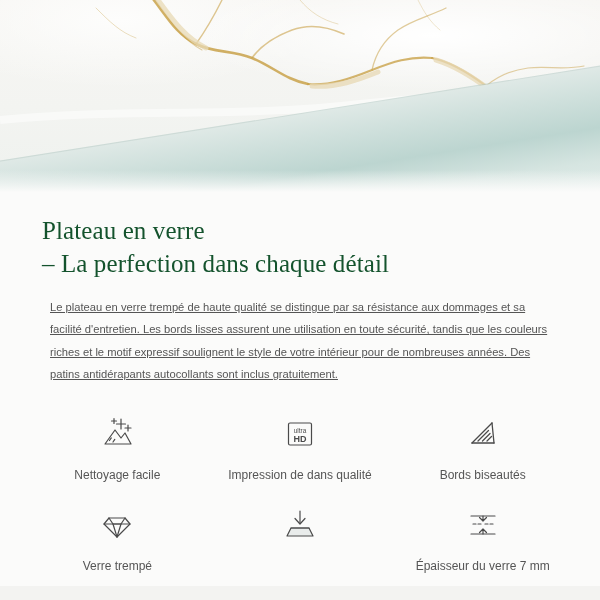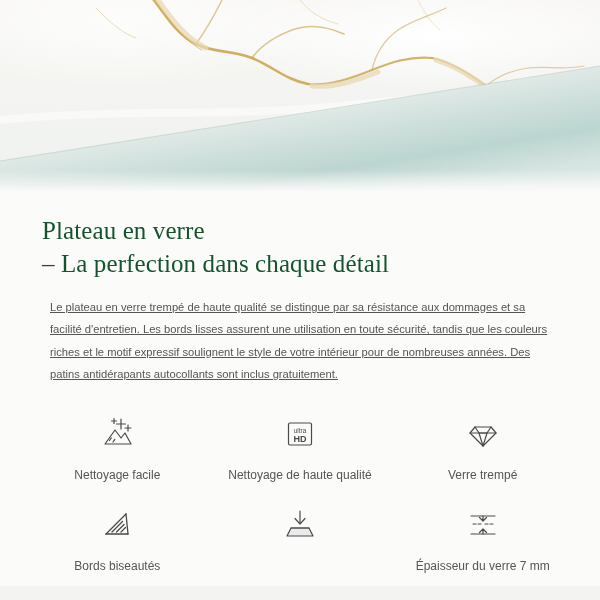"Nettoyage de haute qualité" span.feature-label { text: Nettoyage de haute -> Impression de dans }
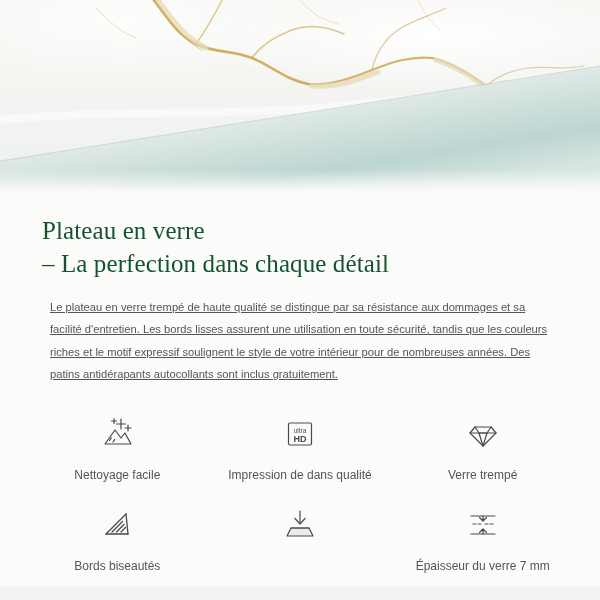"Verre trempé" div.feature { order: before "Bords biseautés" -> after "Bords biseautés" }
